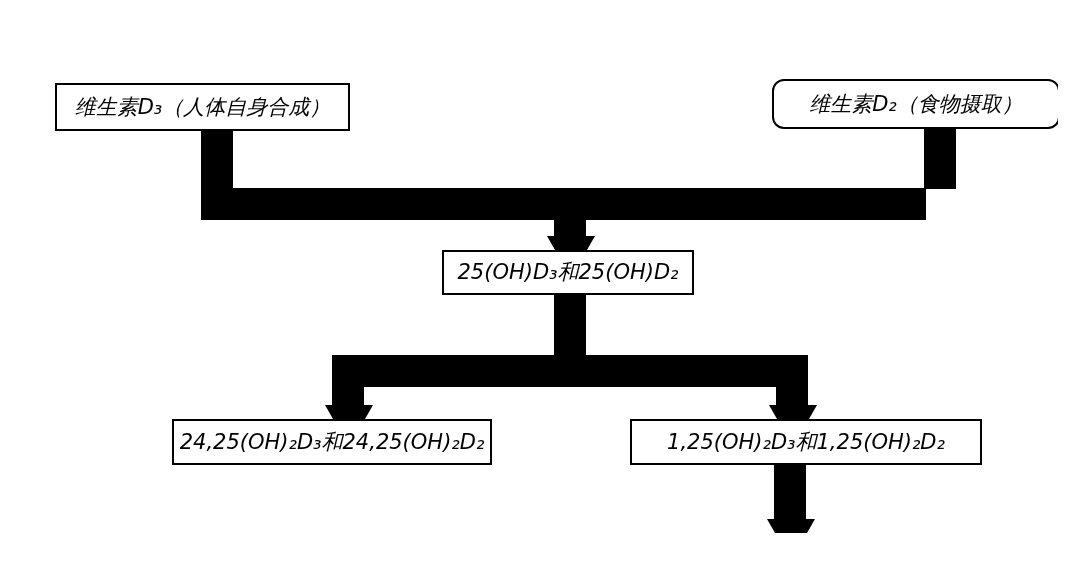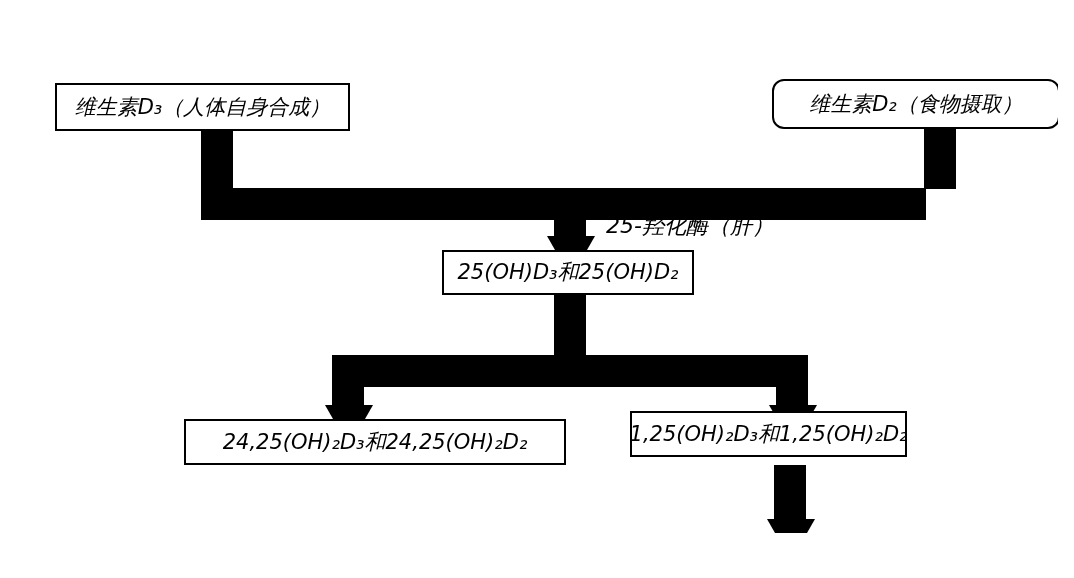"25-羟化酶（肝）" div.edge-label { html: <div>25-羟化酶（肝）</div> -> none }
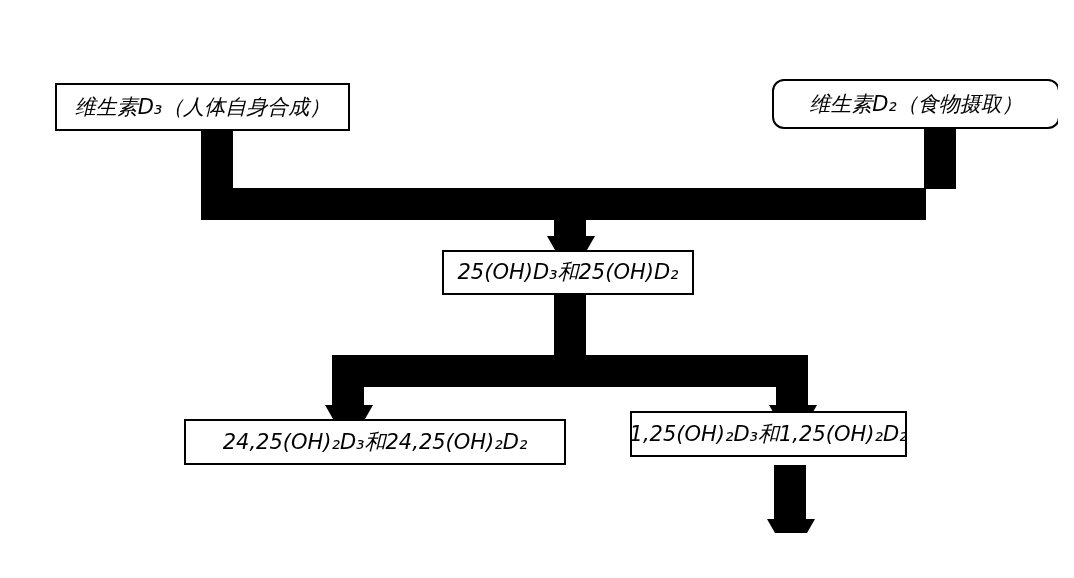"24,25(OH)₂D₃和24,25(OH)₂D₂" #node-2425 { left: 152px -> 140px; width: 382px -> 320px }
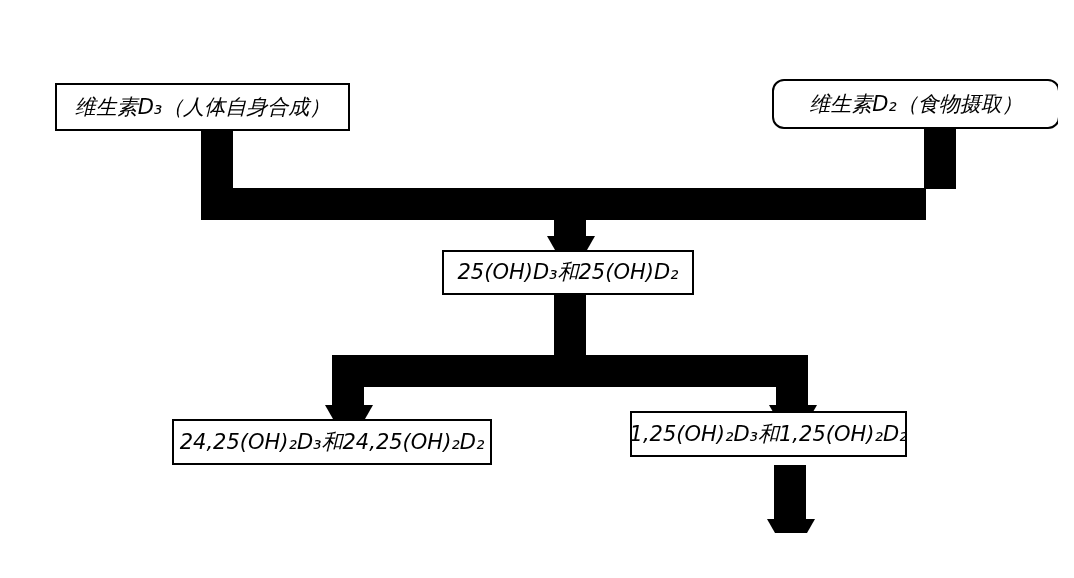"1,25(OH)₂D₃和1,25(OH)₂D₂" #node-125 { top: 379px -> 387px; width: 277px -> 352px }
